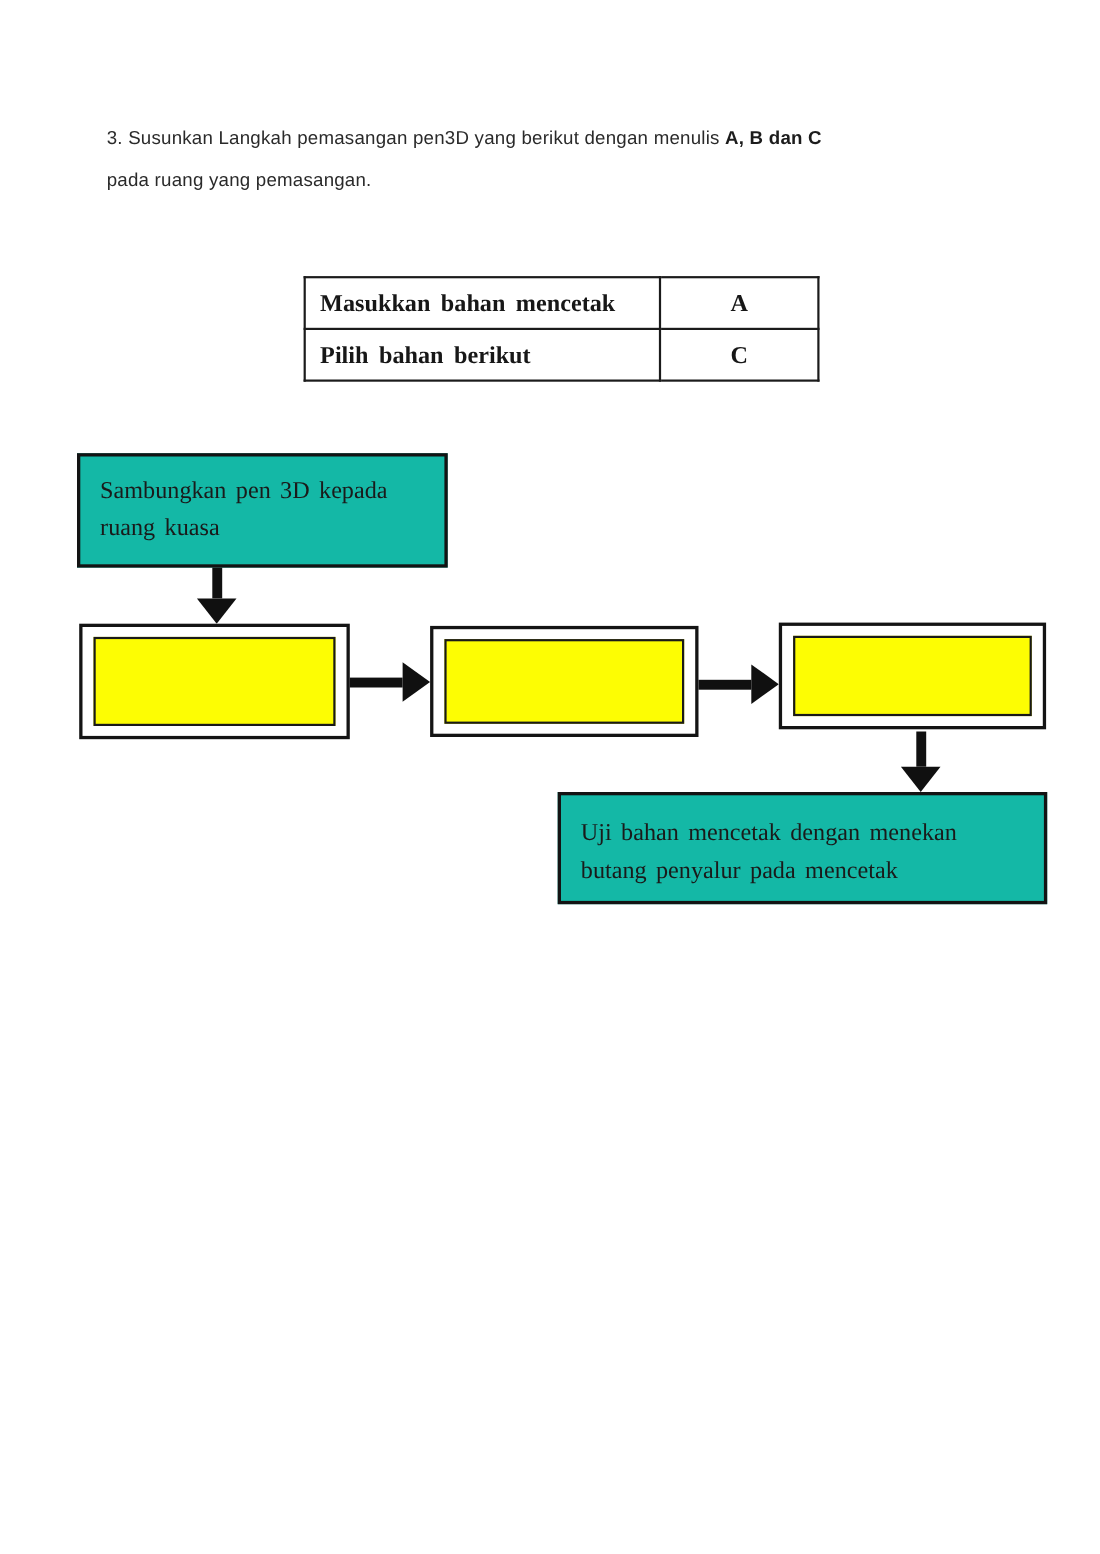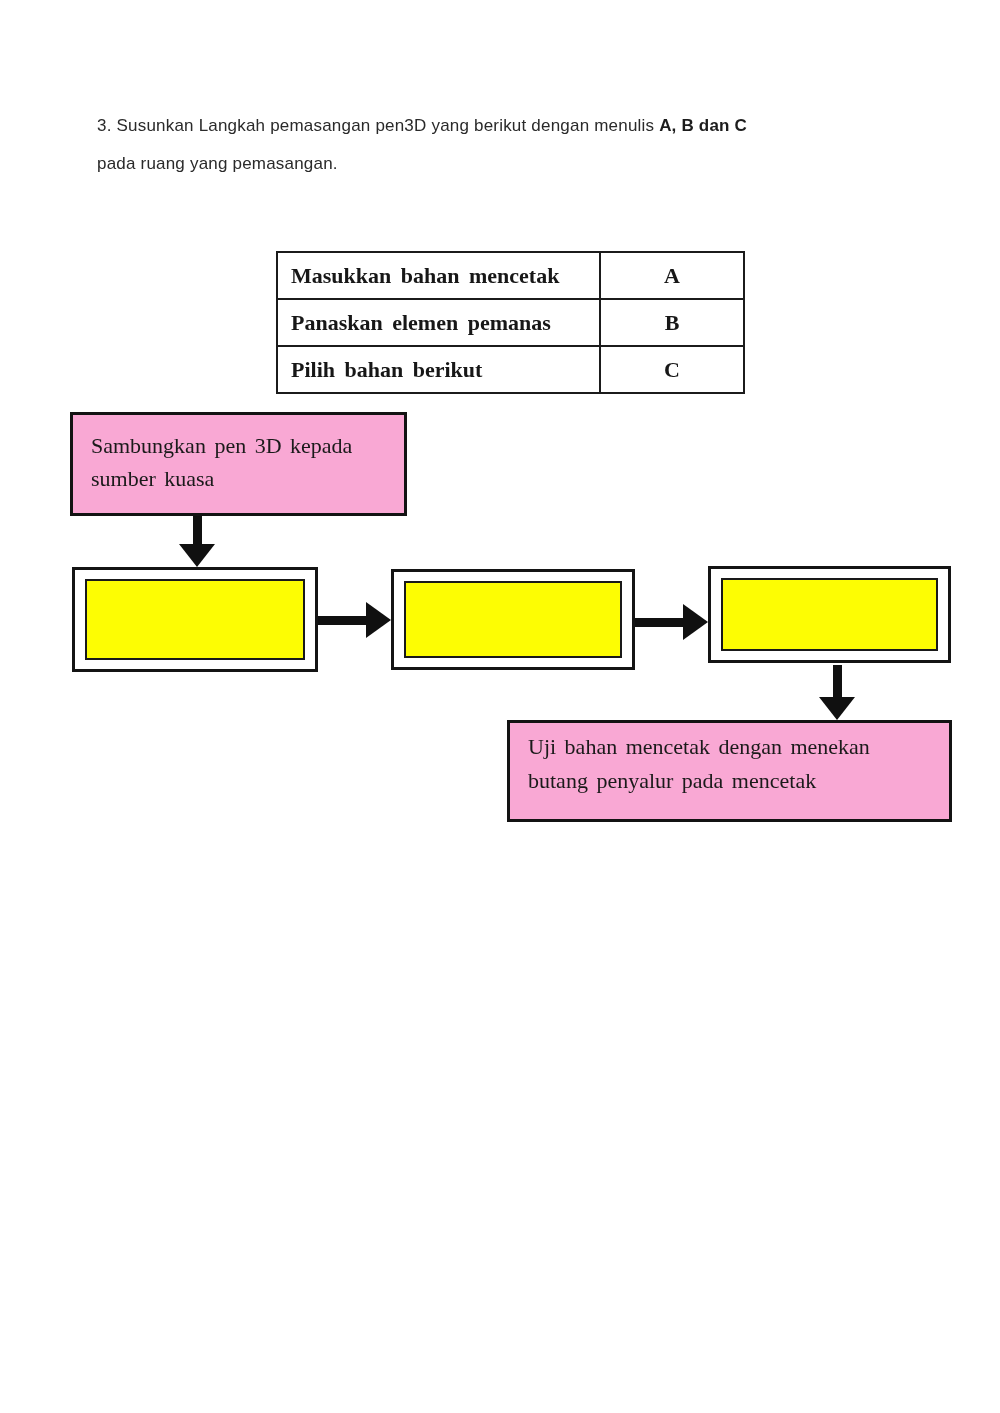"Panaskan elemen pemanas" tr { html: <tr> <td>Panaskan elemen pemanas</td> <td>B</td> </tr> -> none }
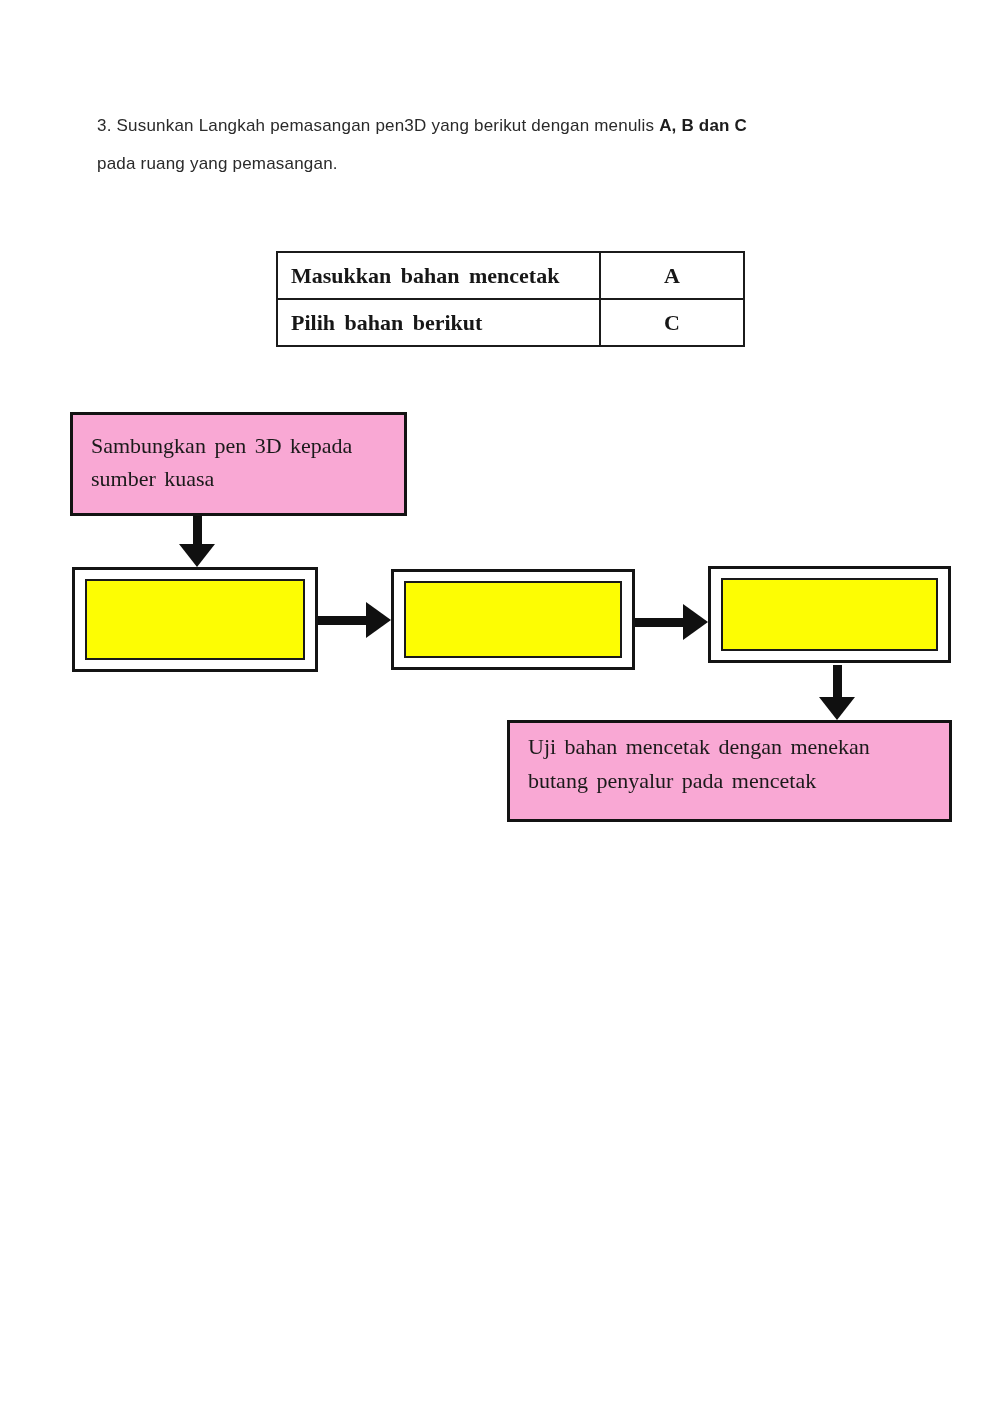"Sambungkan pen 3D kepada" .flow-box { background: #f9a8d4 -> #14b8a6 }
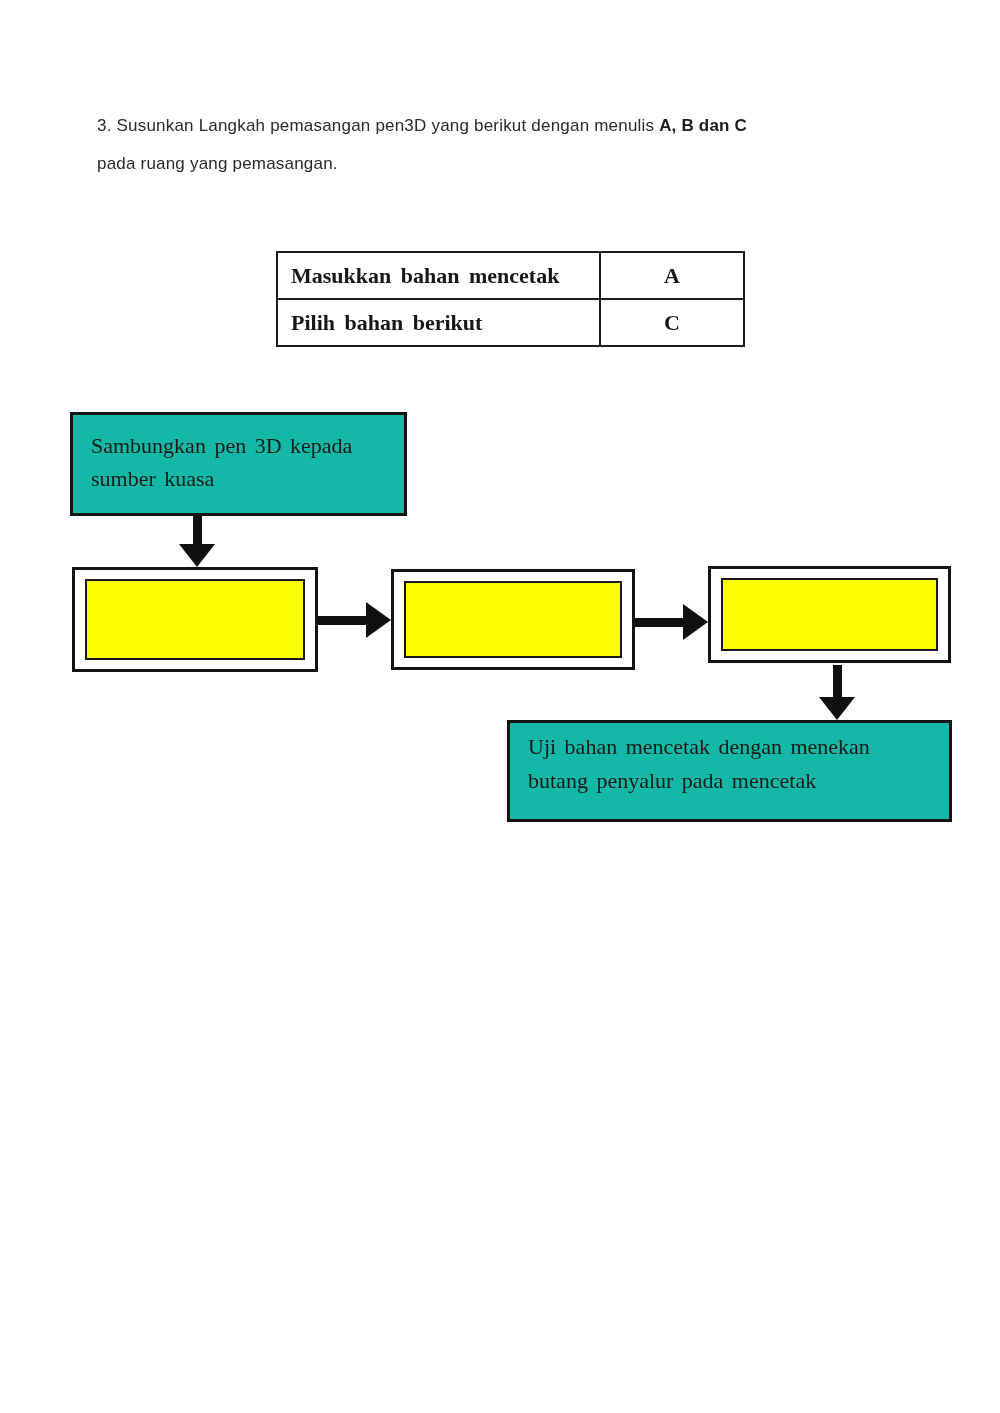"sumber kuasa" div { text: sumber -> ruang }
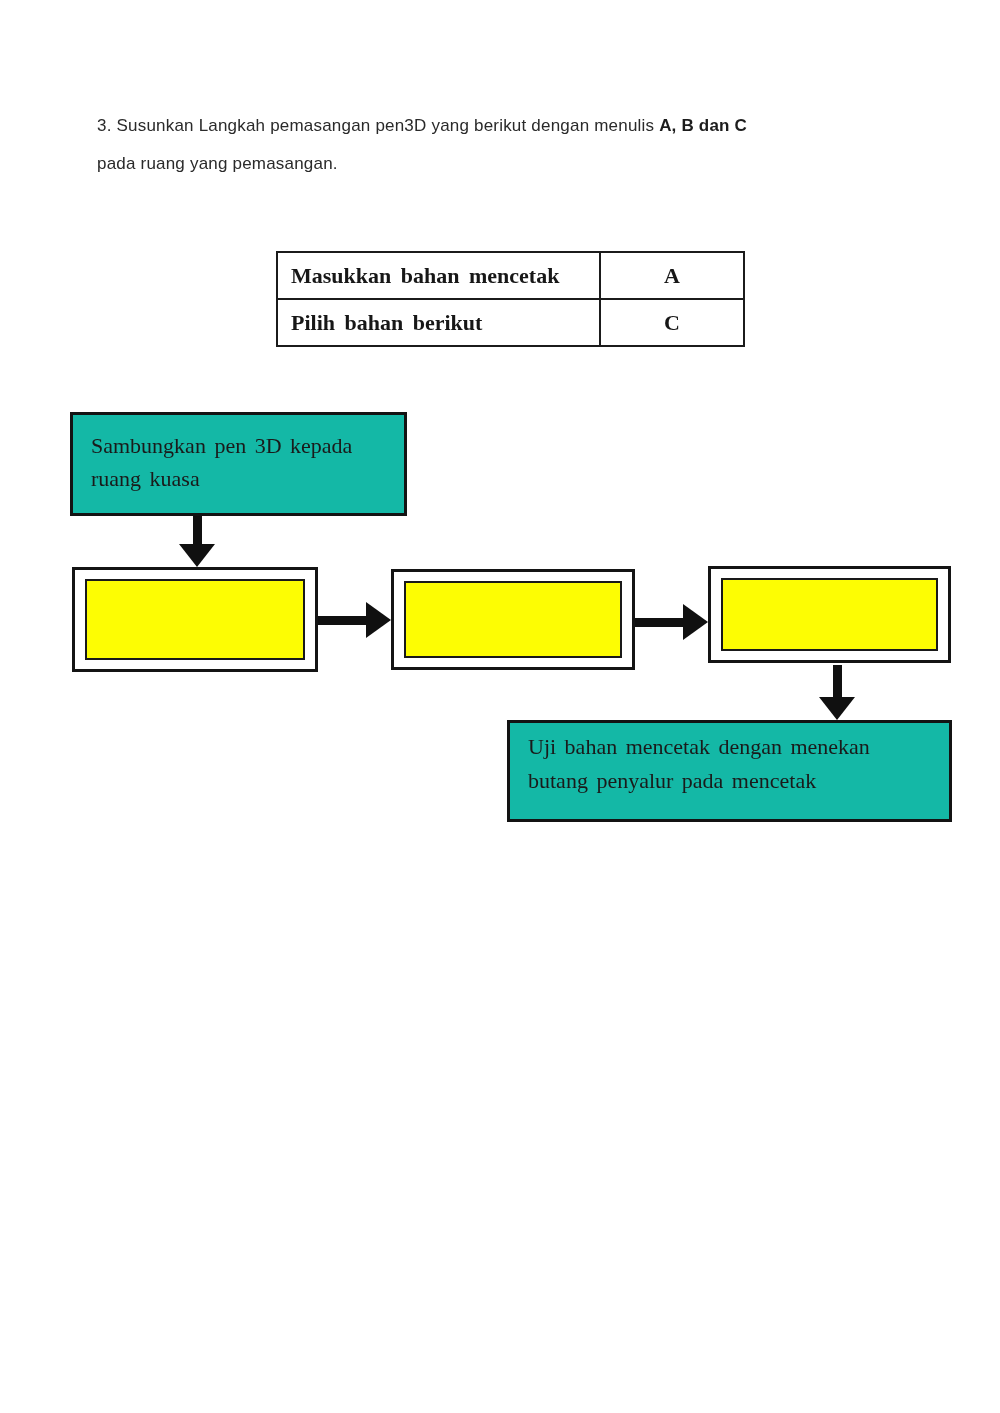"Uji bahan mencetak dengan menekan" .end-box { padding: 7px 10px 0 18px -> 17px 10px 0 18px }
